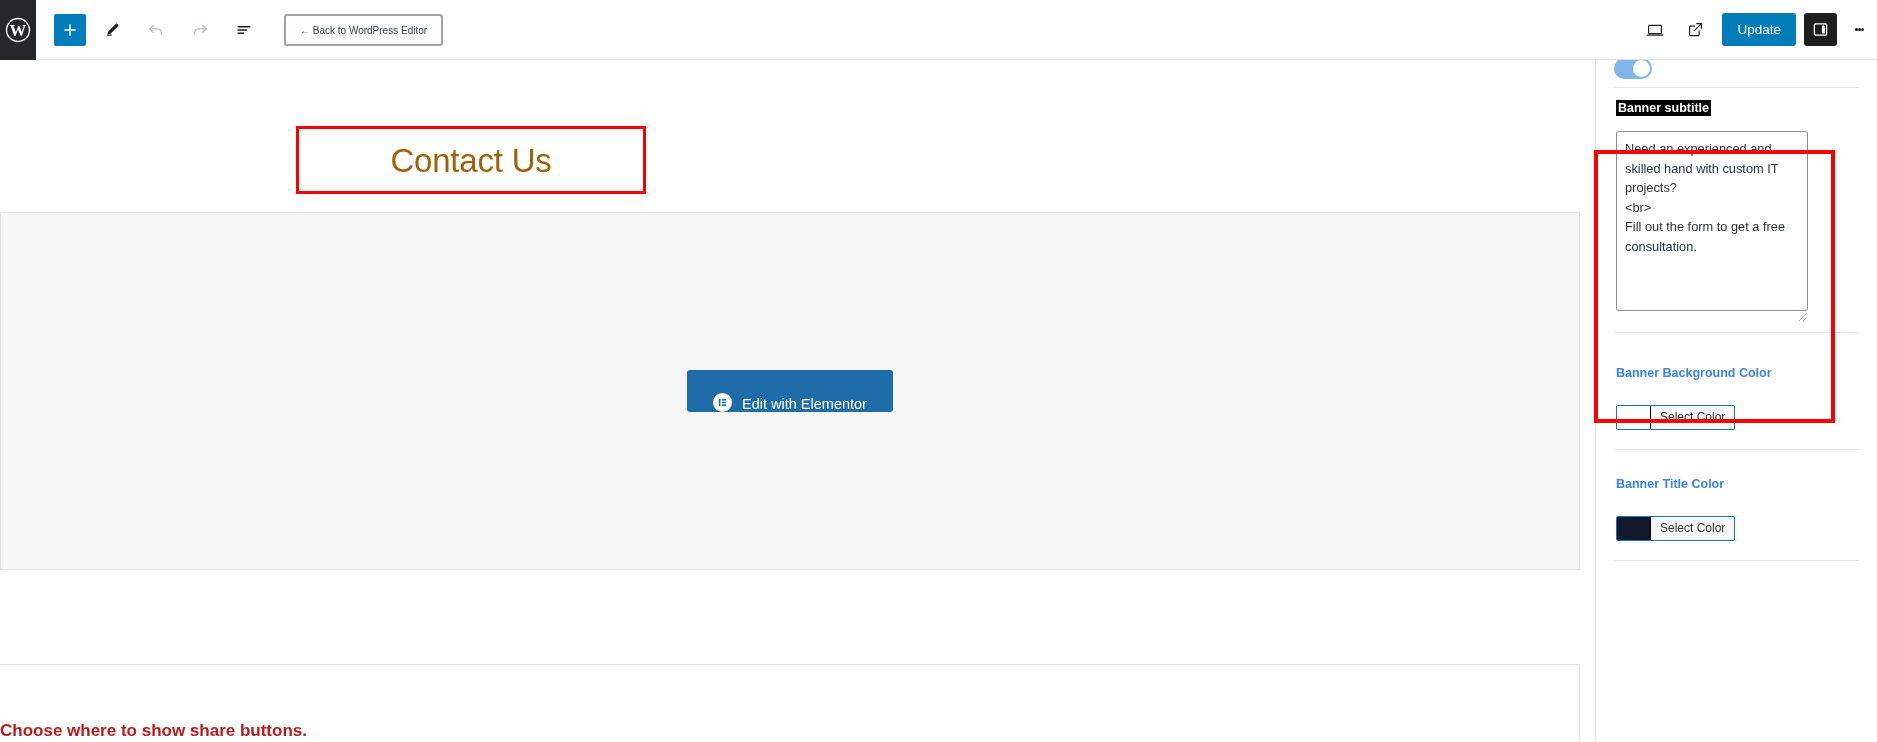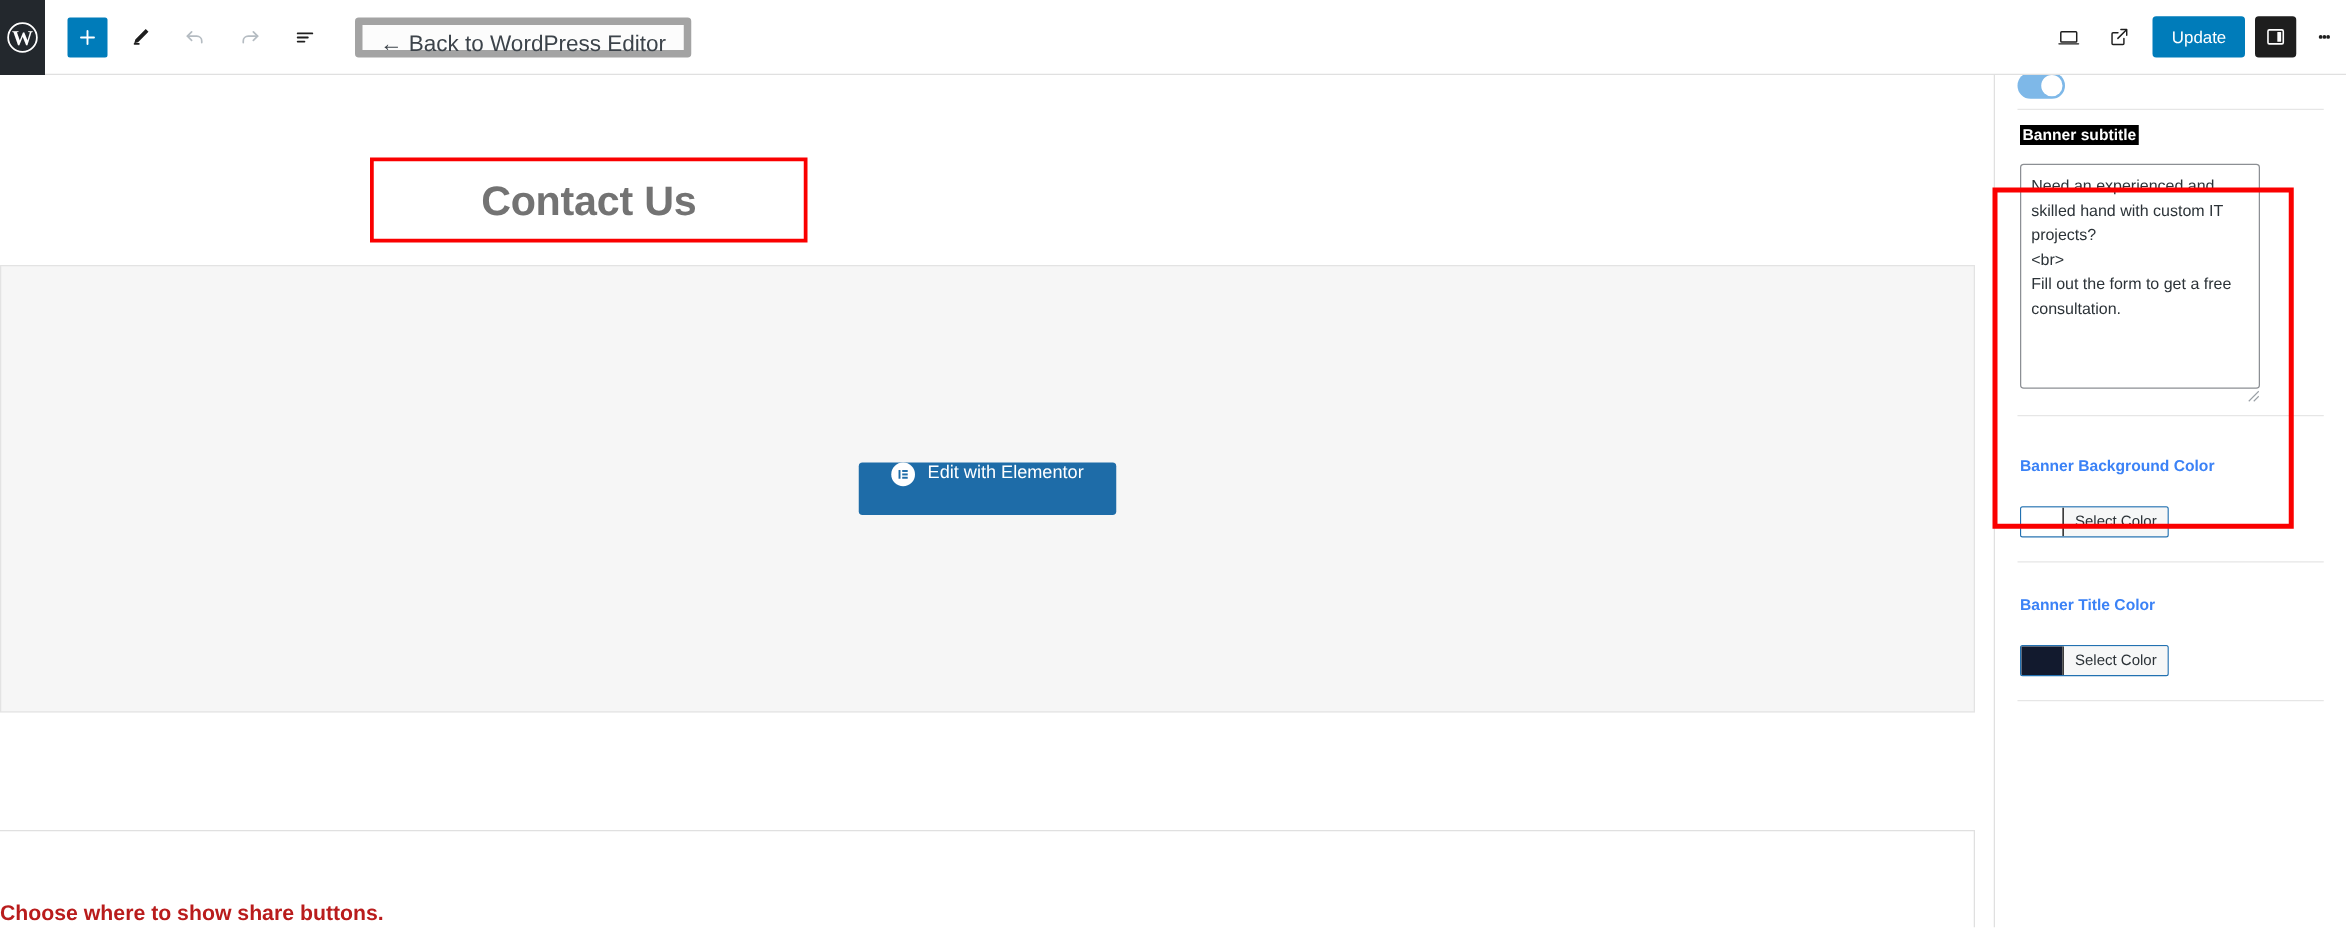"← Back to WordPress Editor" .back-btn { border: 6px solid #a3a3a3 -> 2px solid #a3a3a3; font-size: 18px -> 10px }
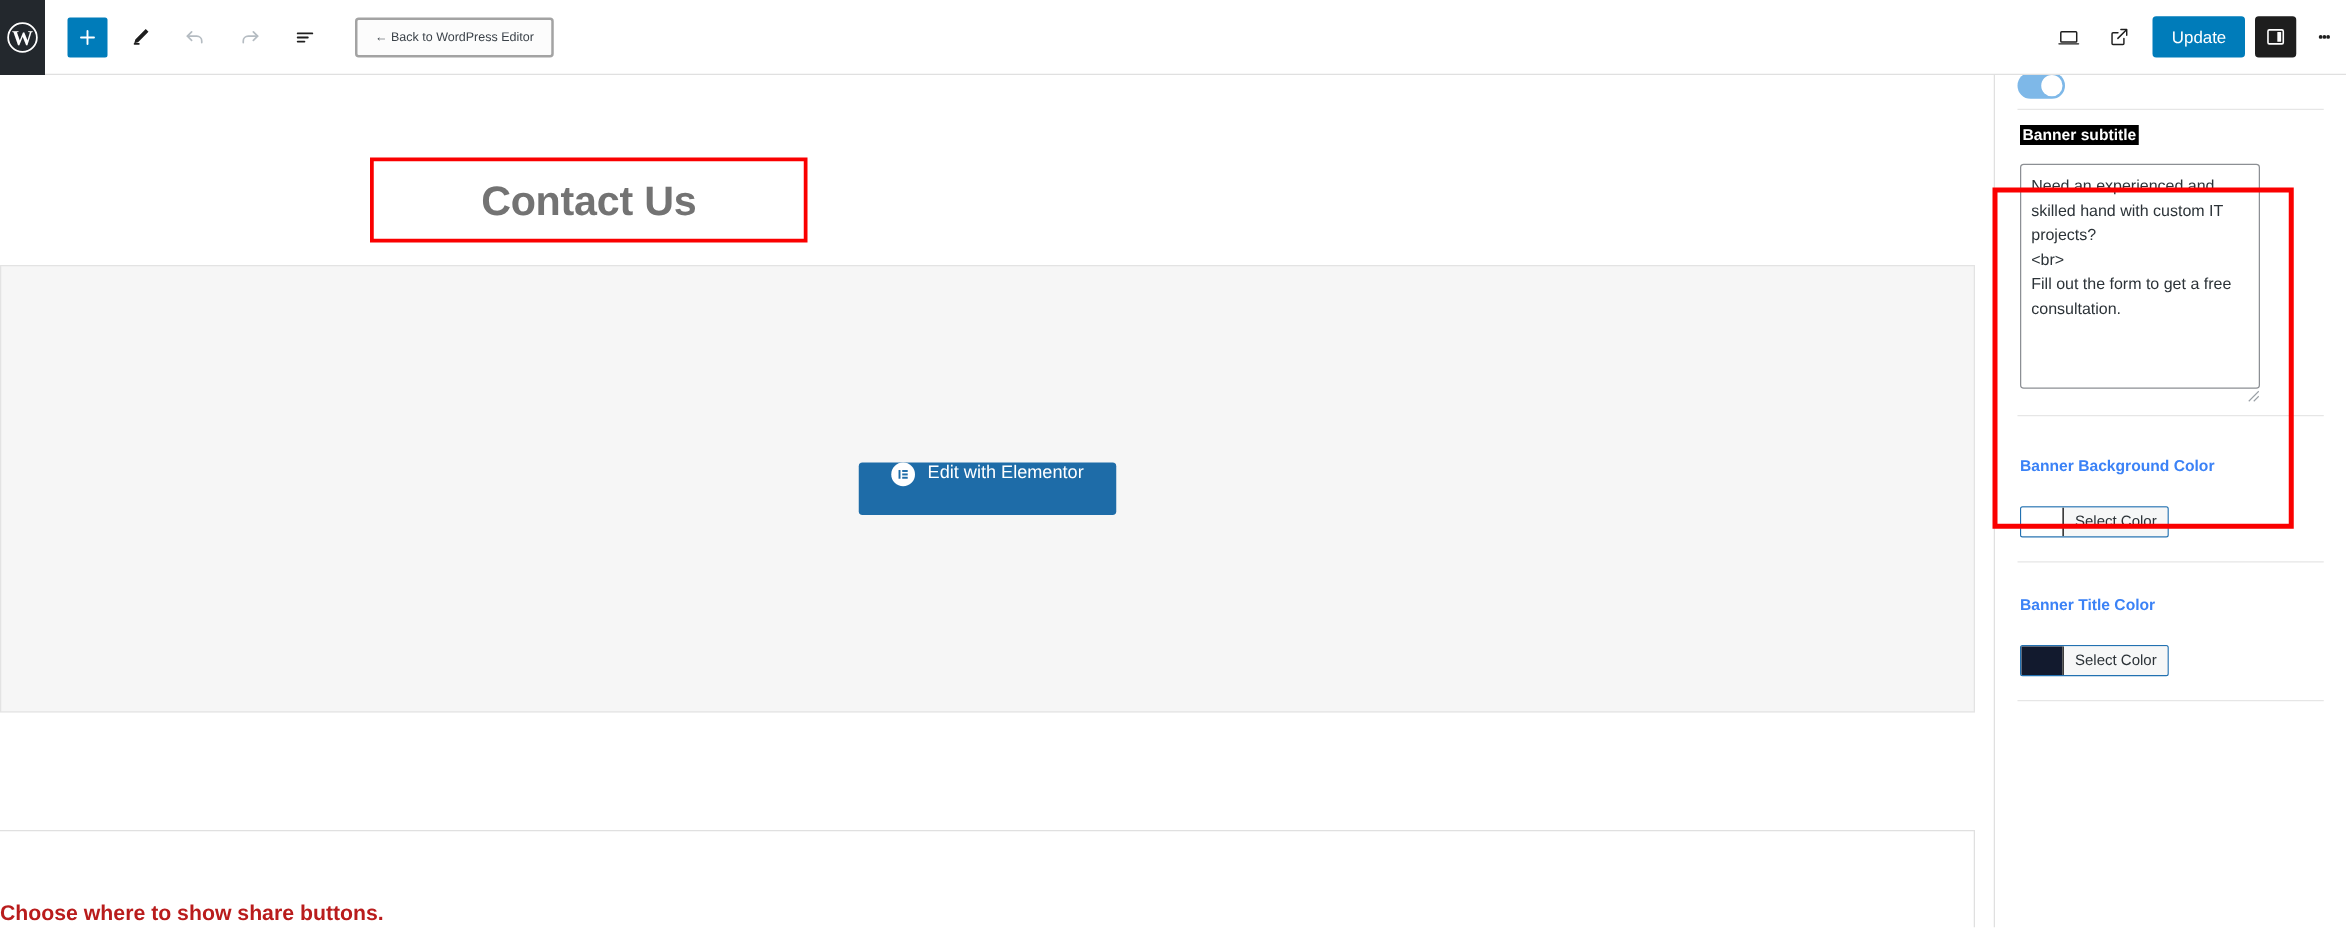"Contact Us" .page-title { color: #737373 -> #a16207; font-weight: bold -> normal }
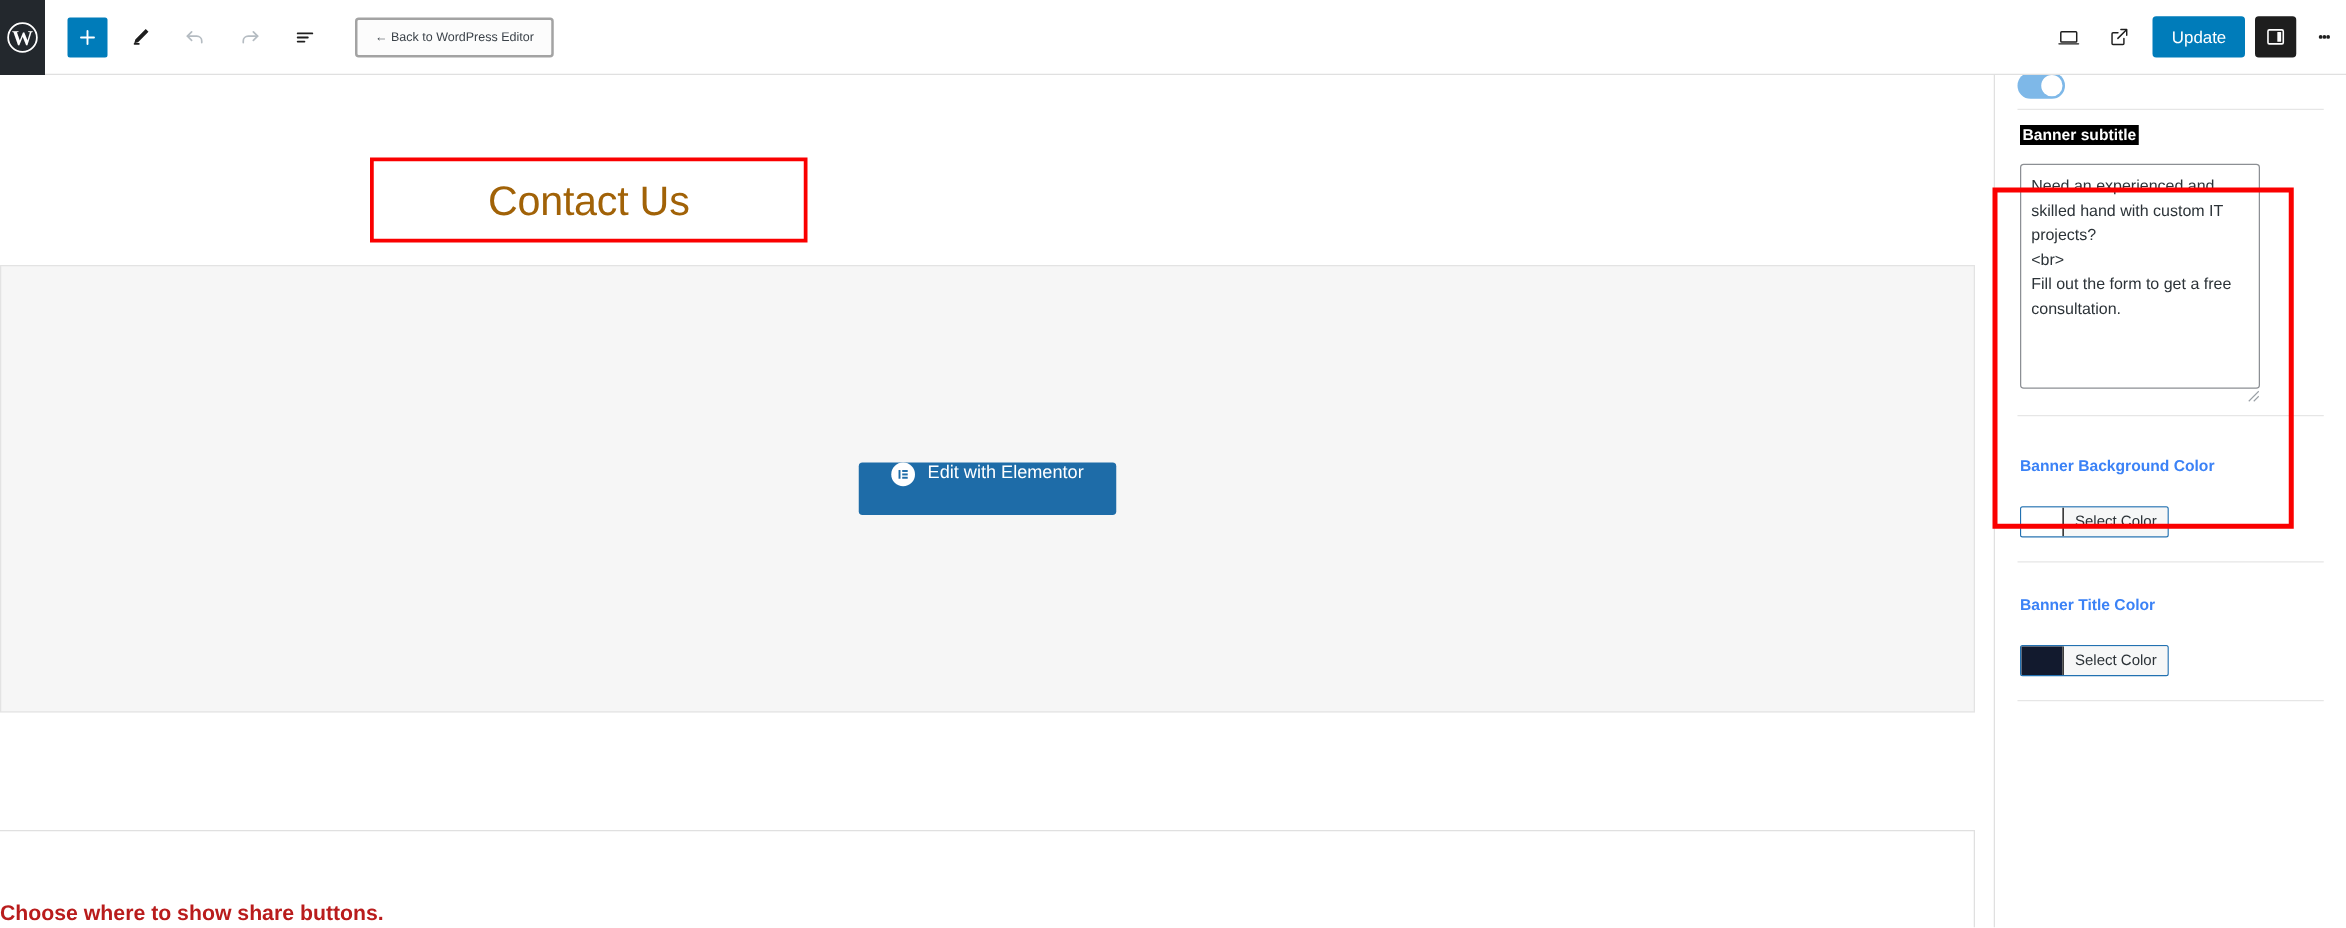"Edit with Elementor" .elementor-btn { align-items: flex-start -> flex-end }
